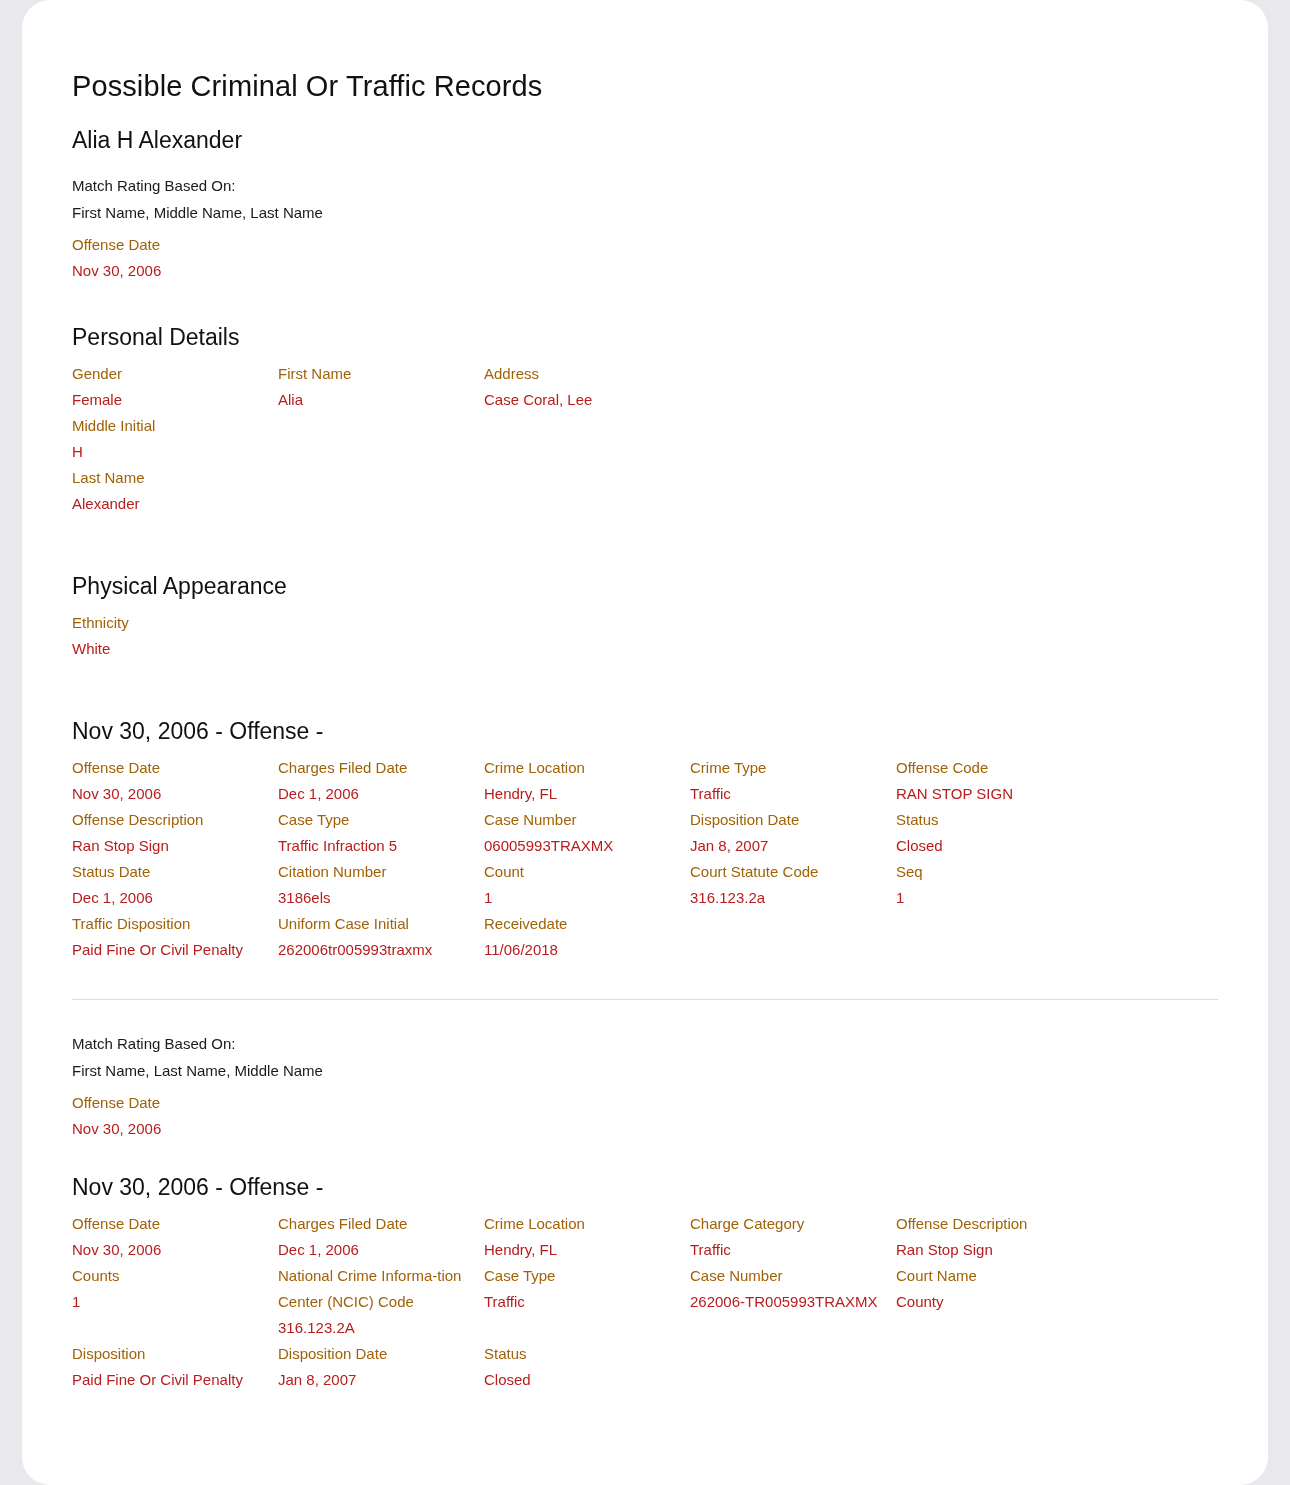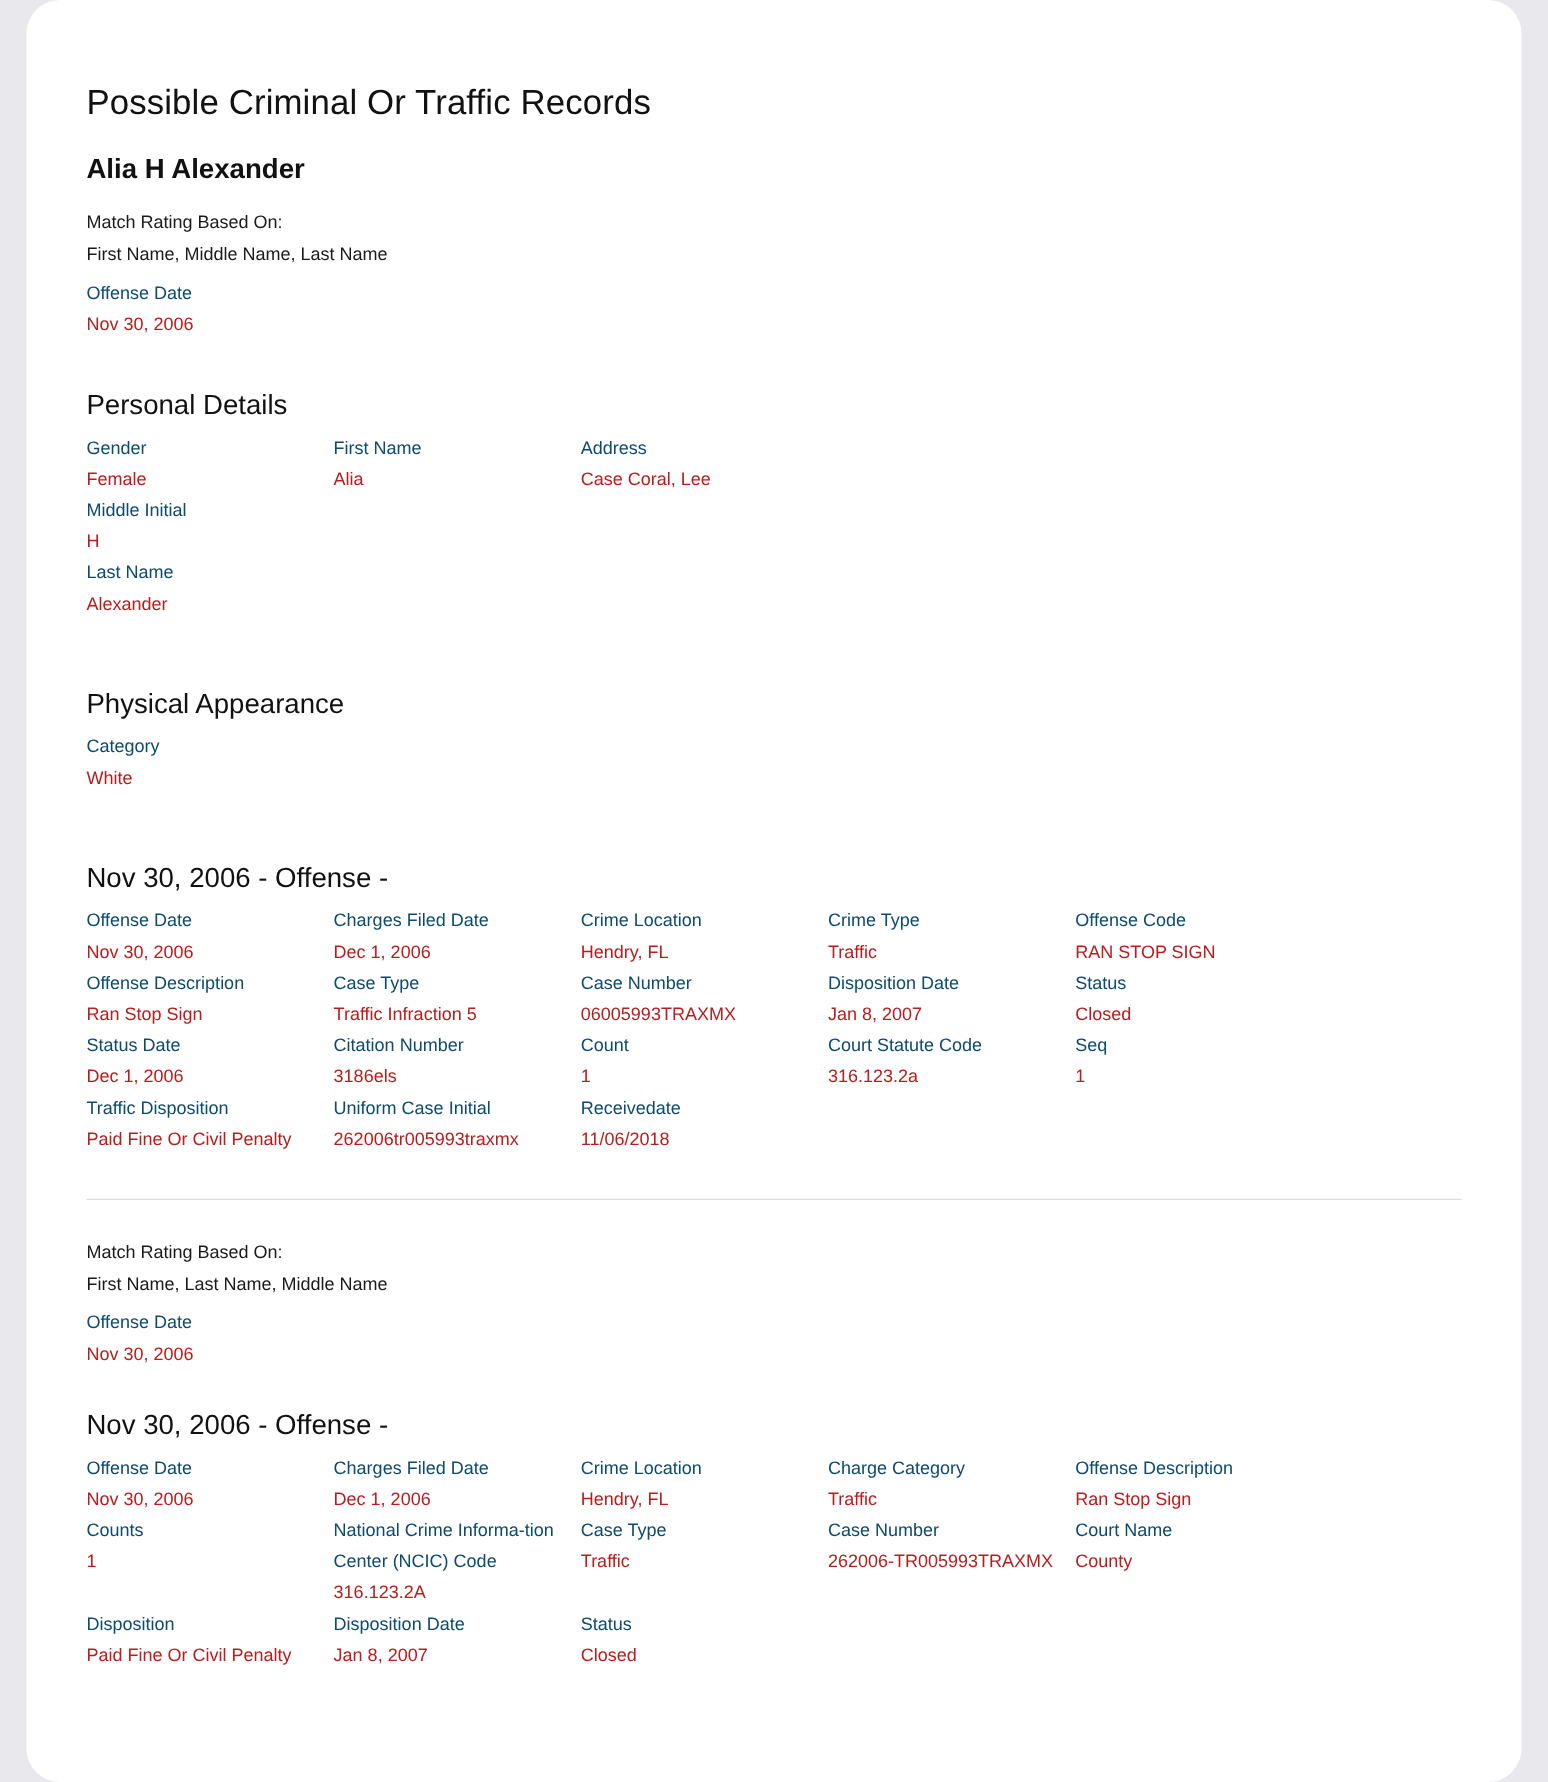"Alia H Alexander" h2.person-name { font-weight: 700 -> 400 }
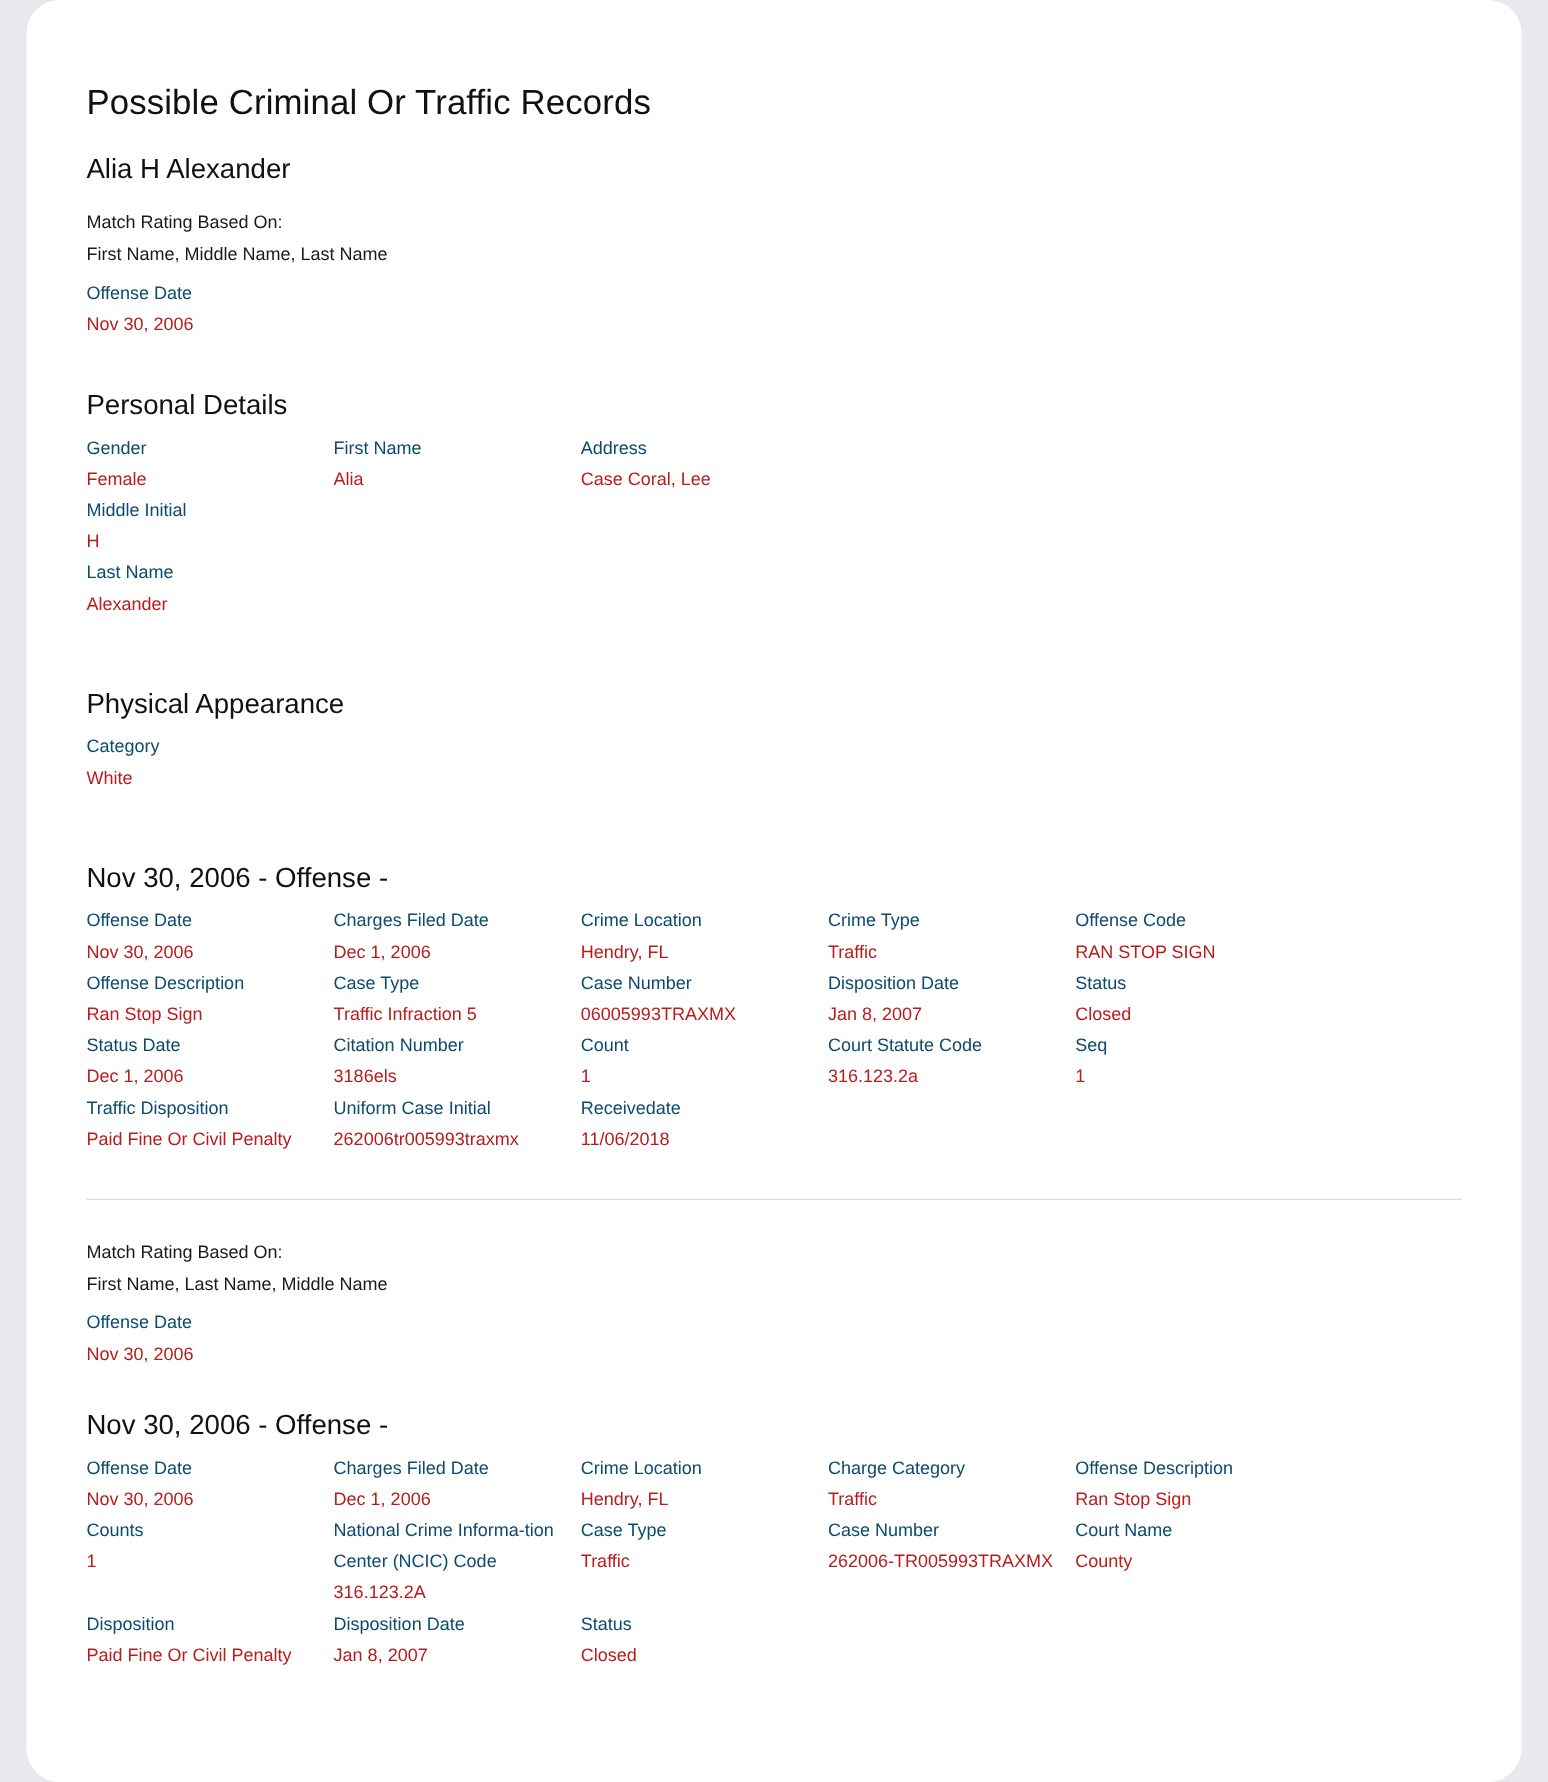"Offense Date" .label { color: #0c4a6e -> #a16207 }
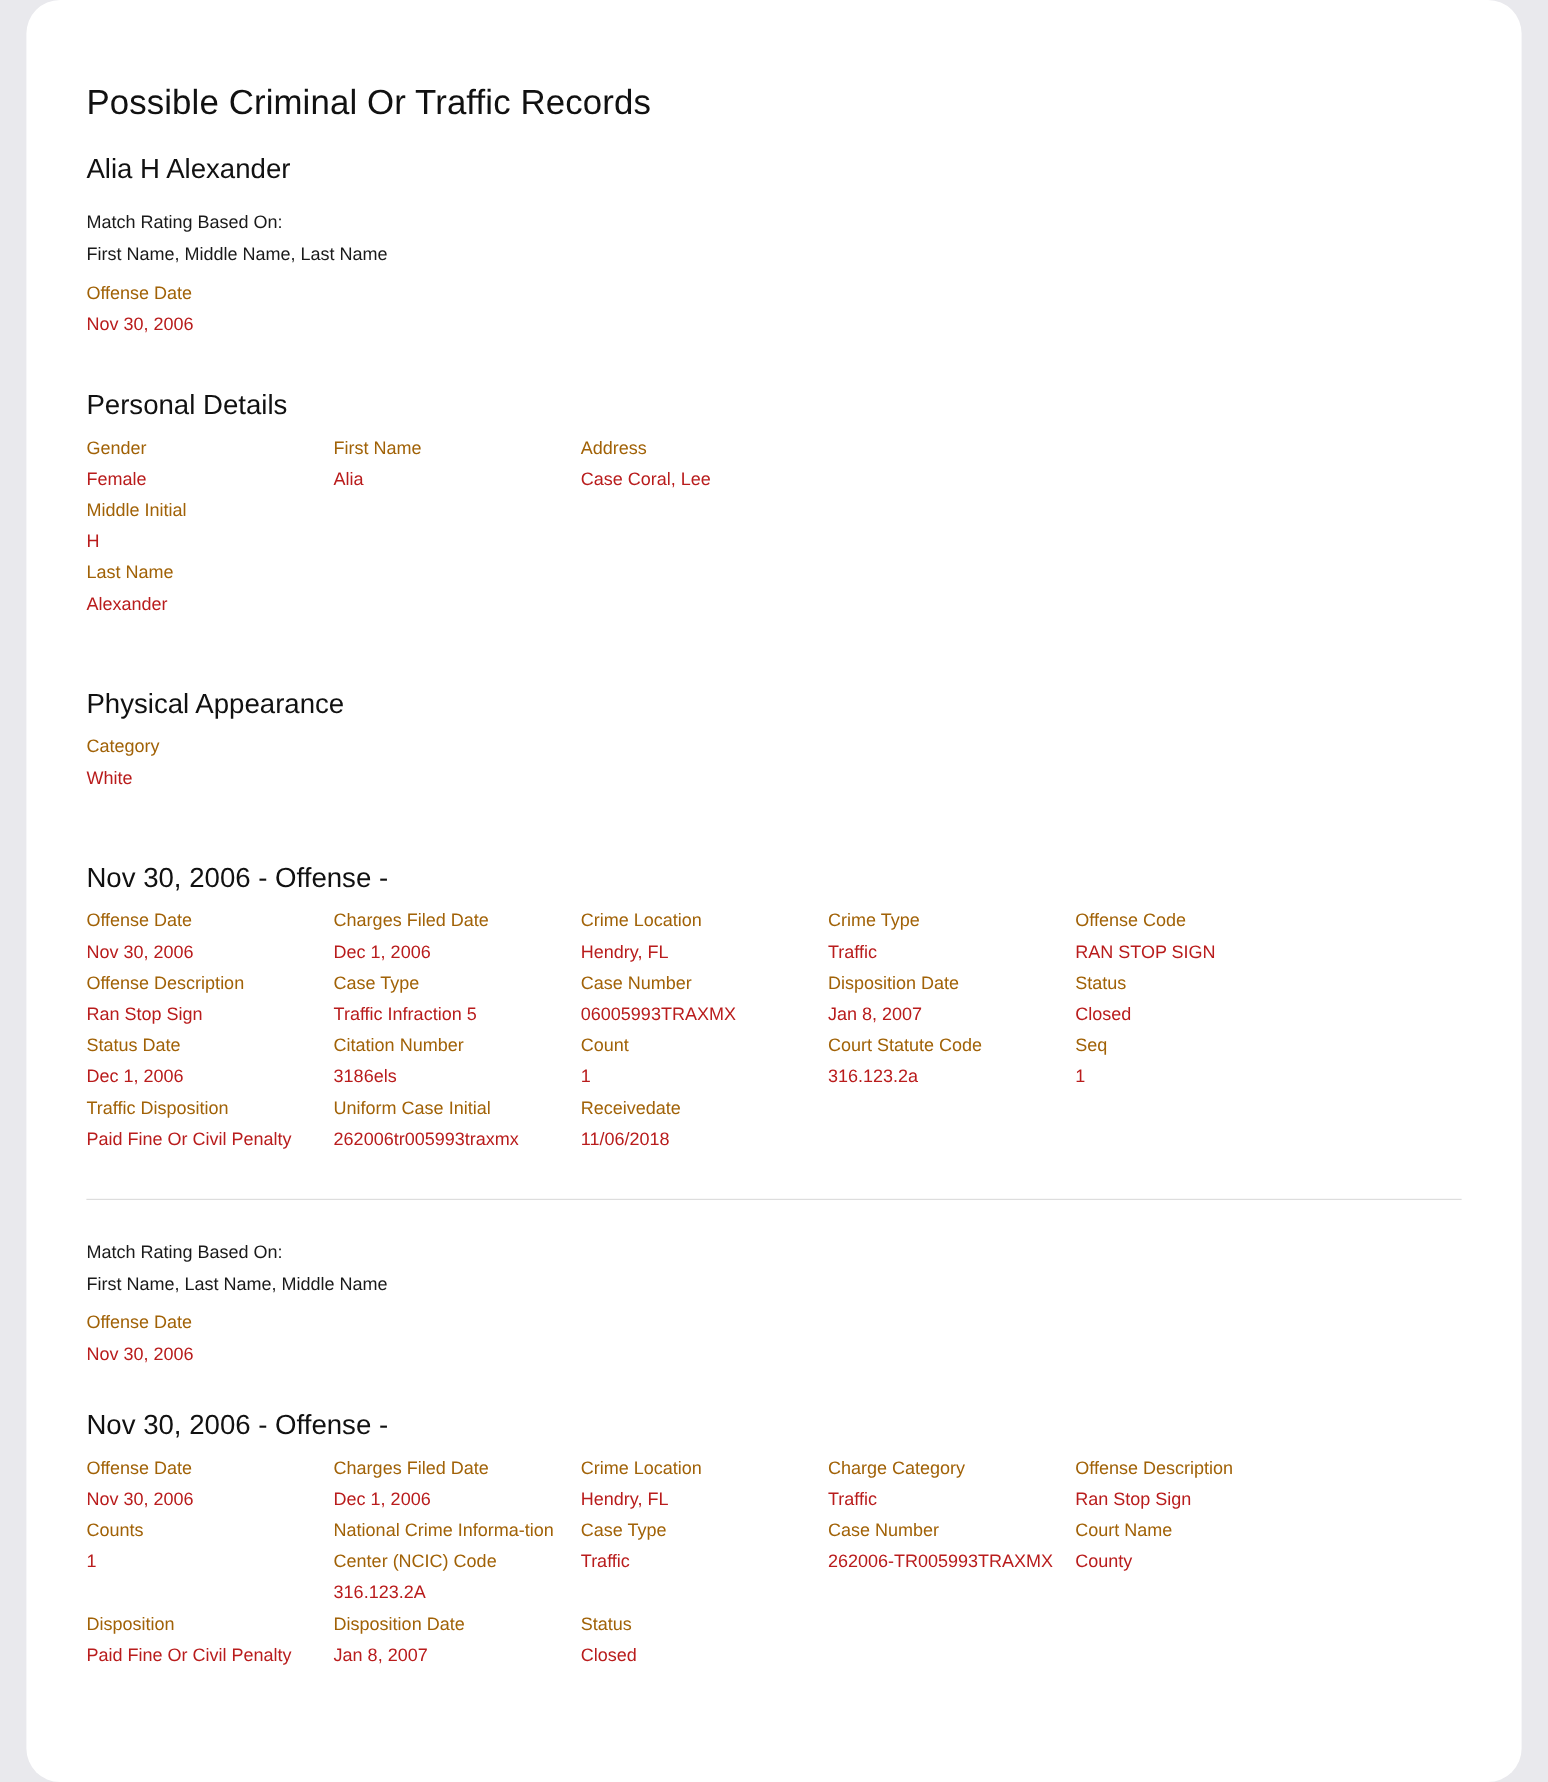"Category" div.label { text: Category -> Ethnicity }
